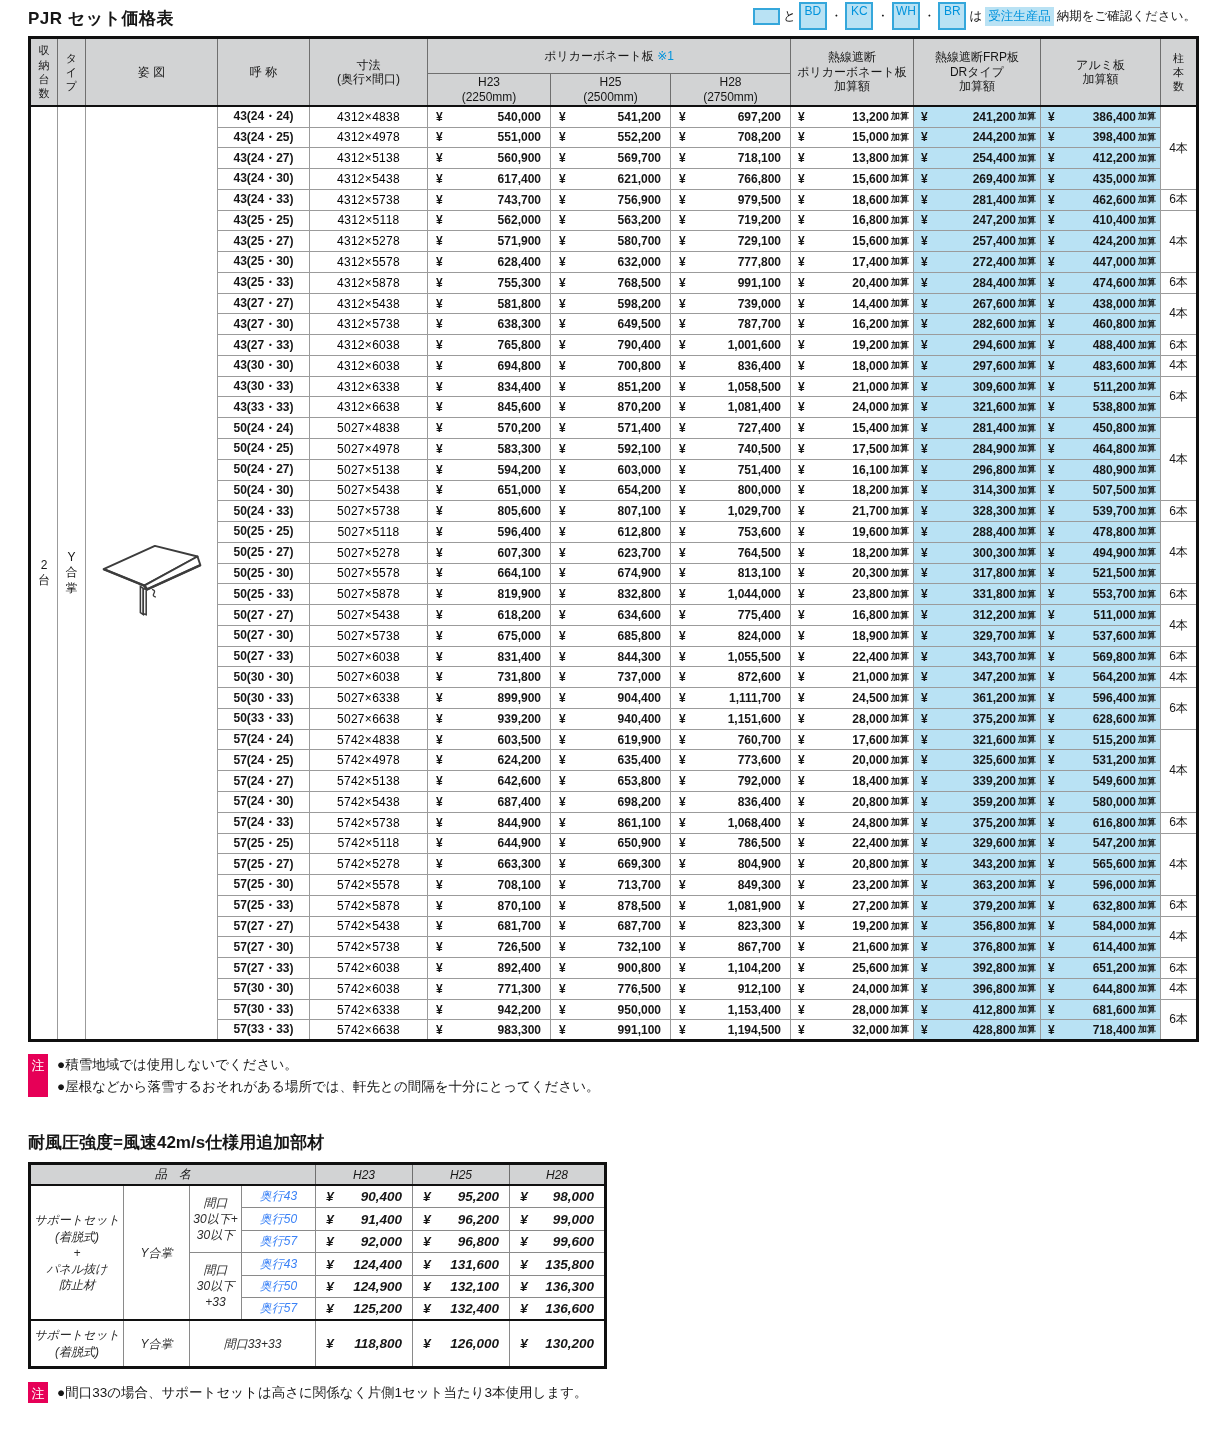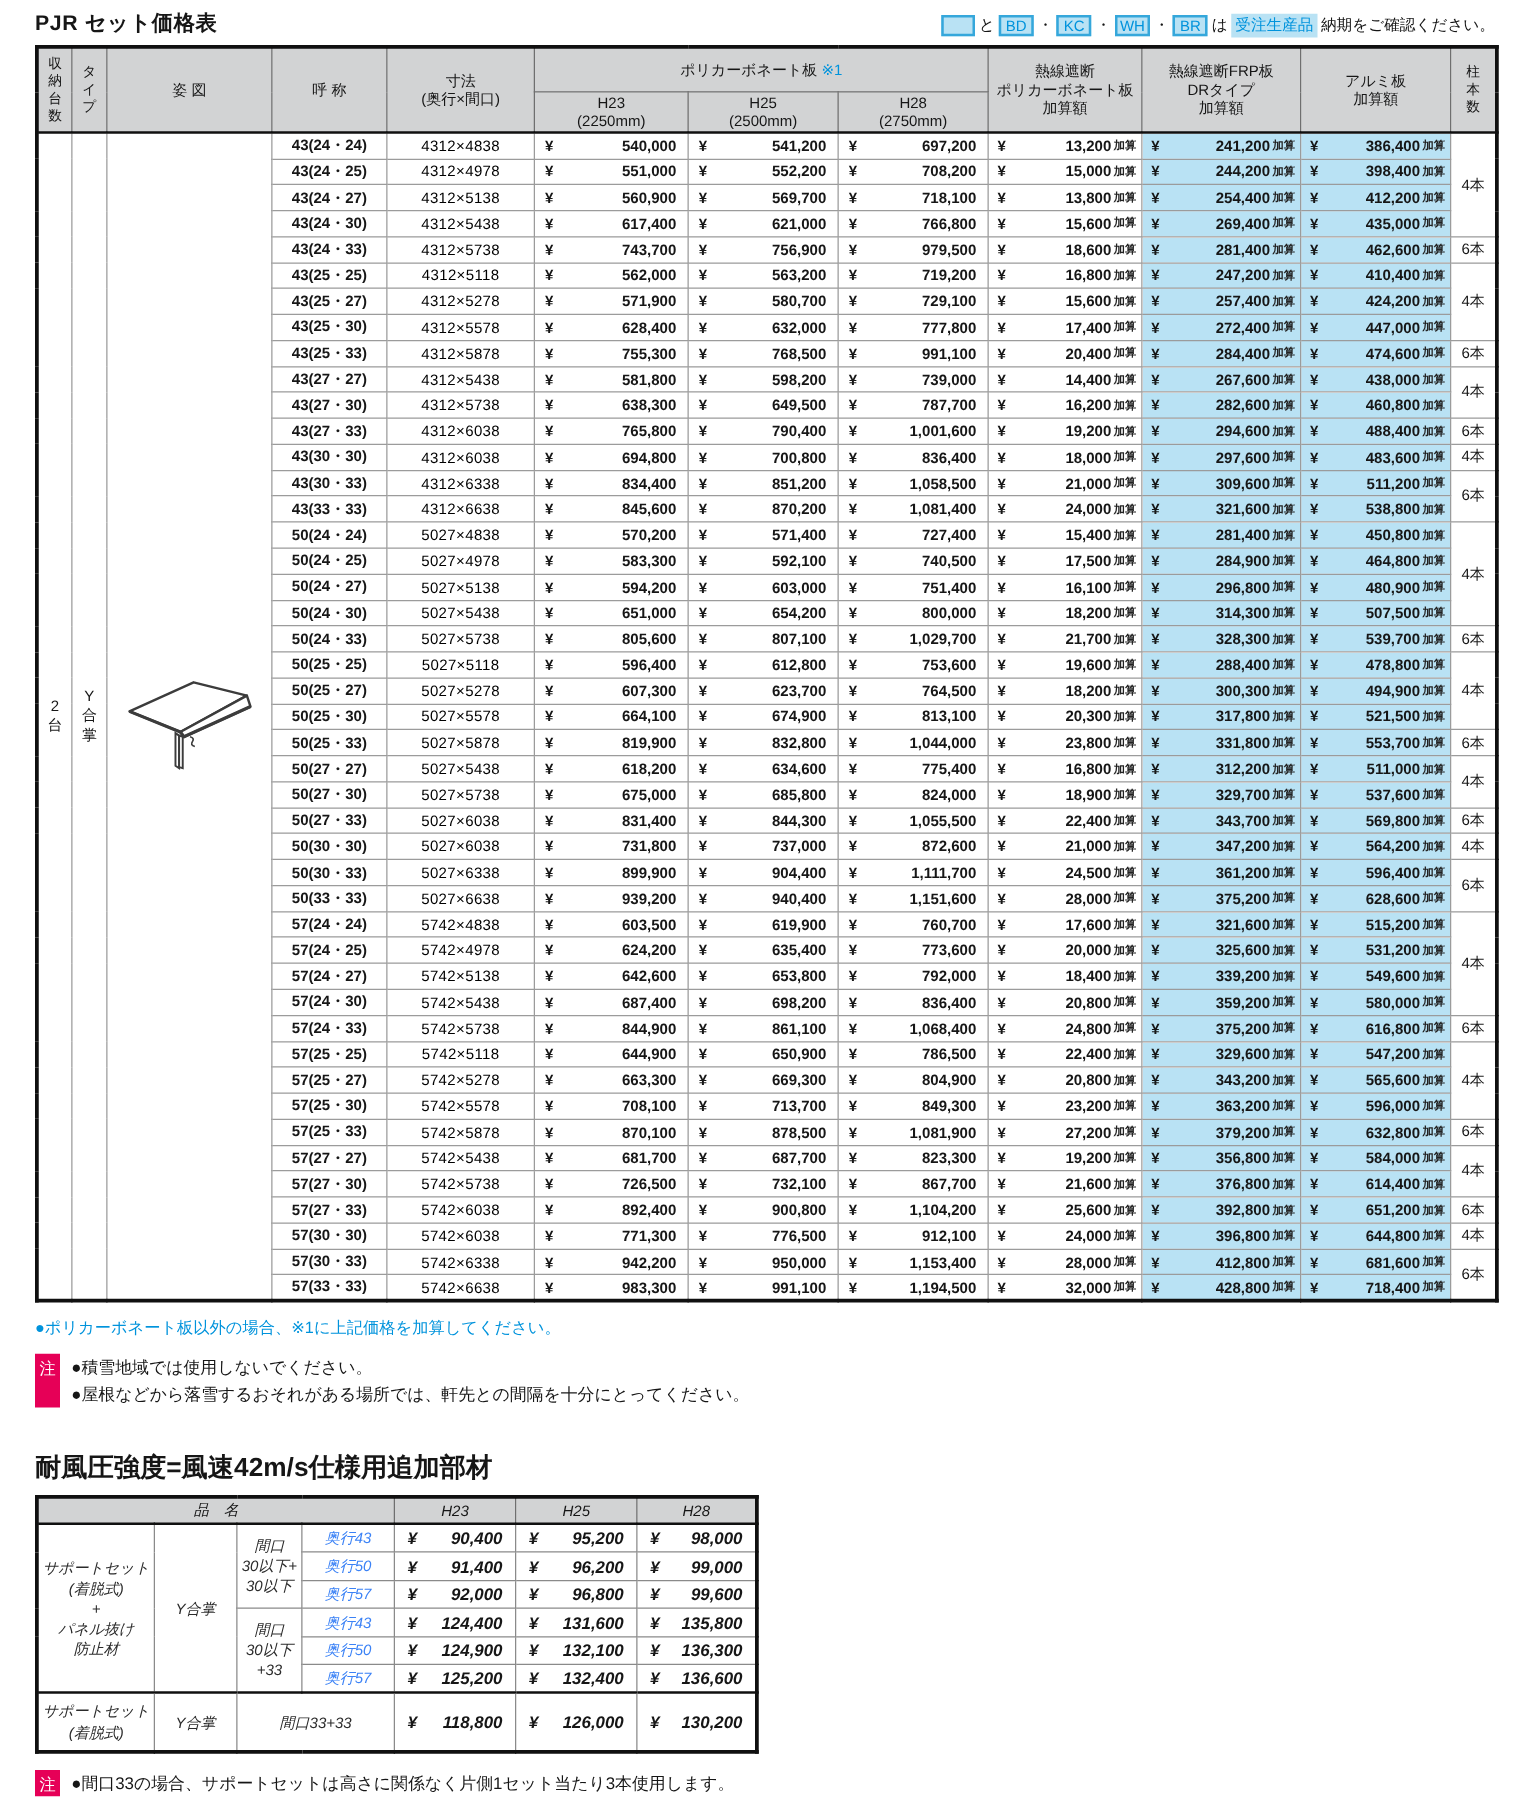"BD" .lg-tag { height: 17px -> 28px }
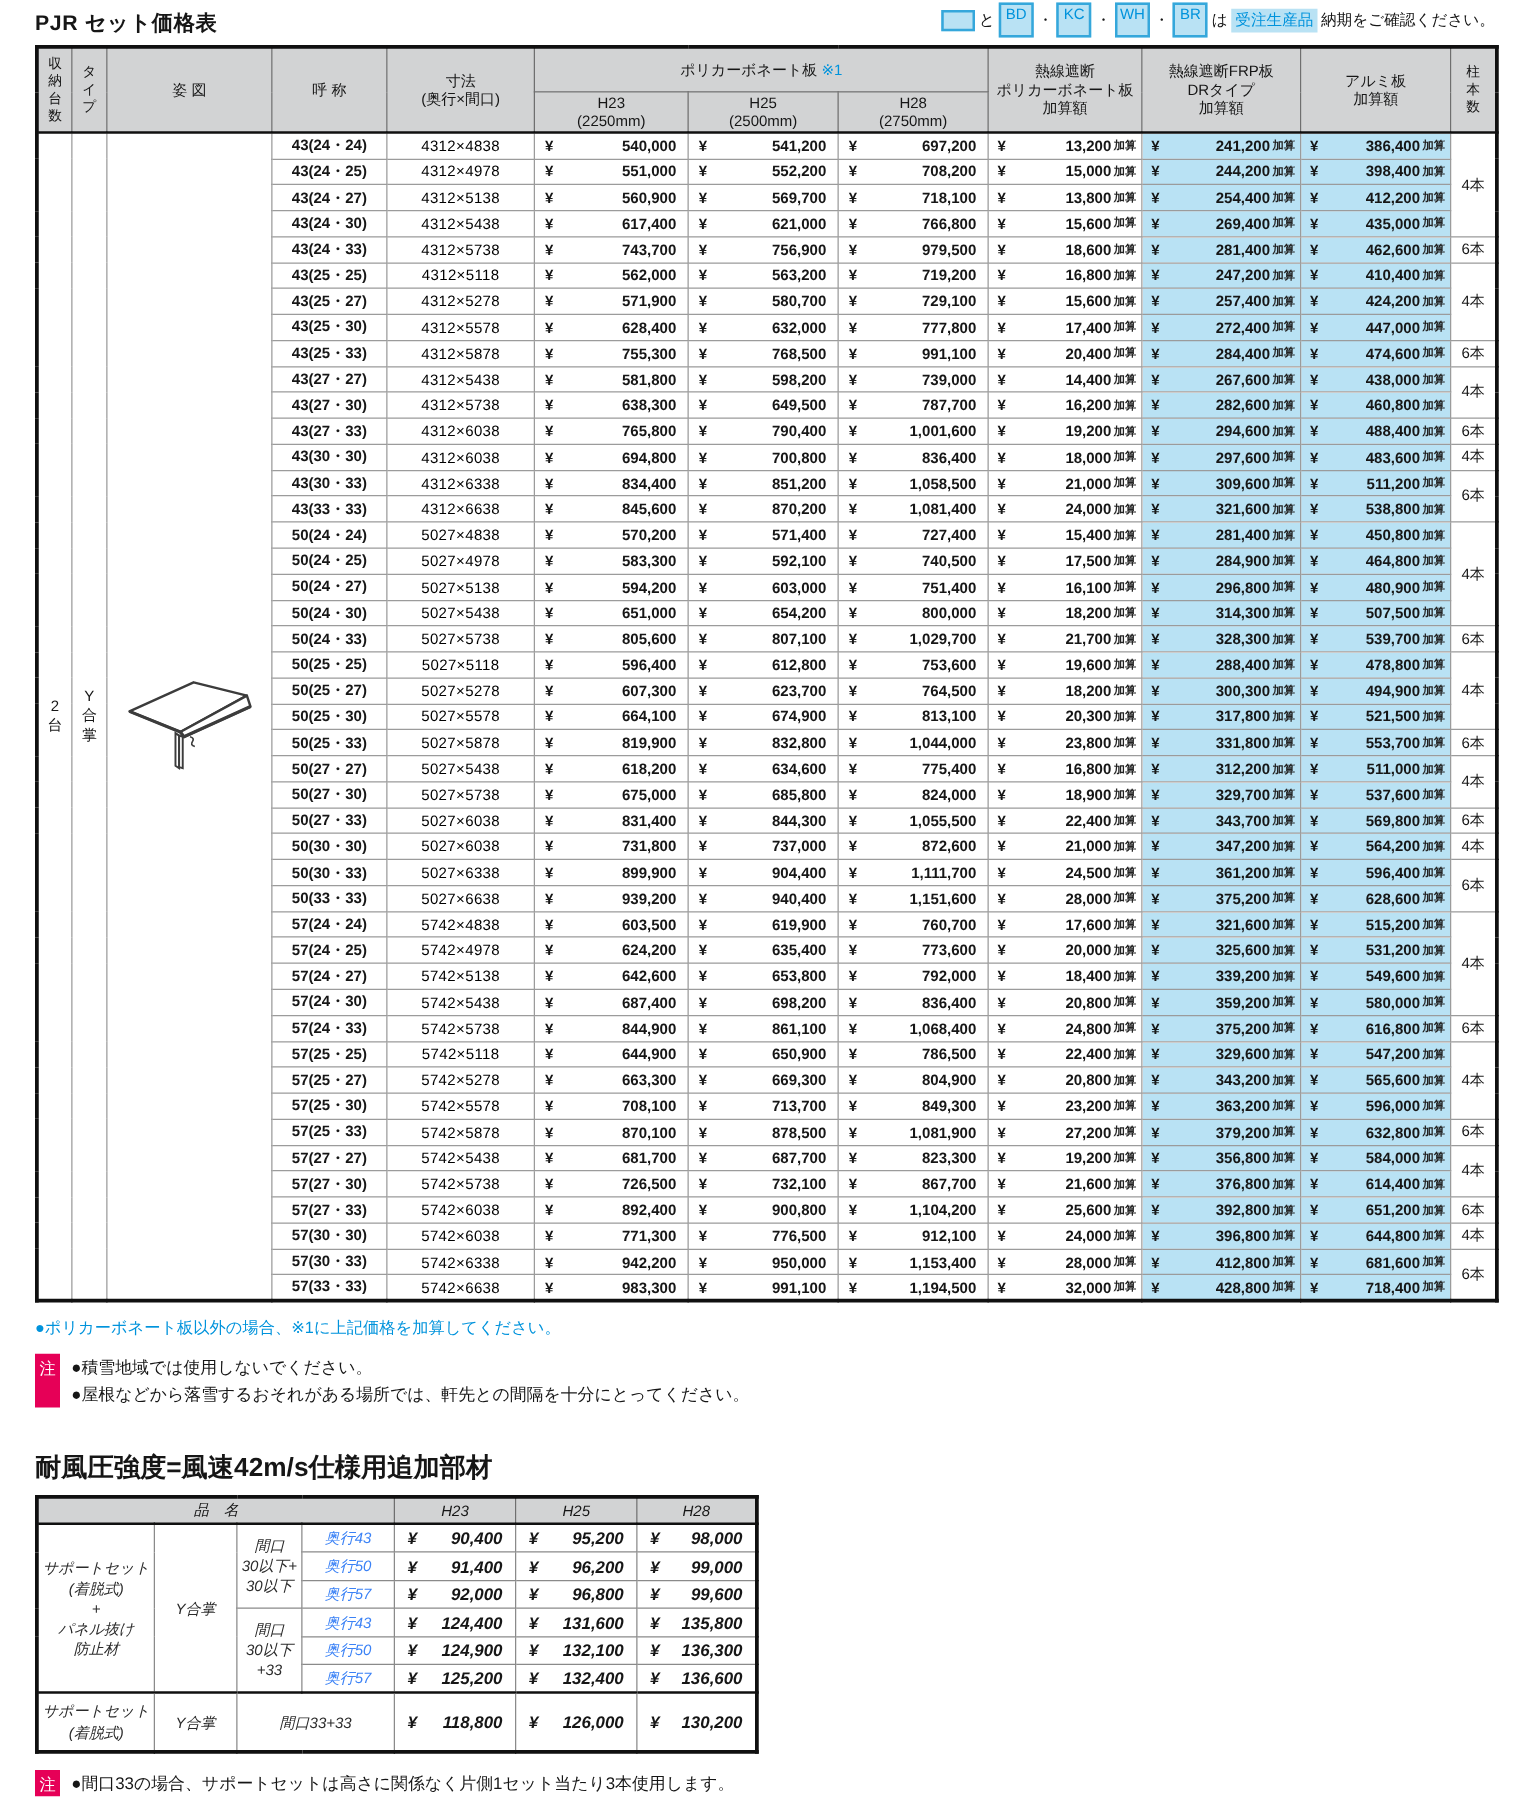"●ポリカーボネート板以外の場合、※1に上記価格を加算してください。" p.bluenote { html: <p>●ポリカーボネート板以外の場合、※1に上記価格を加算してください。</p> -> none }
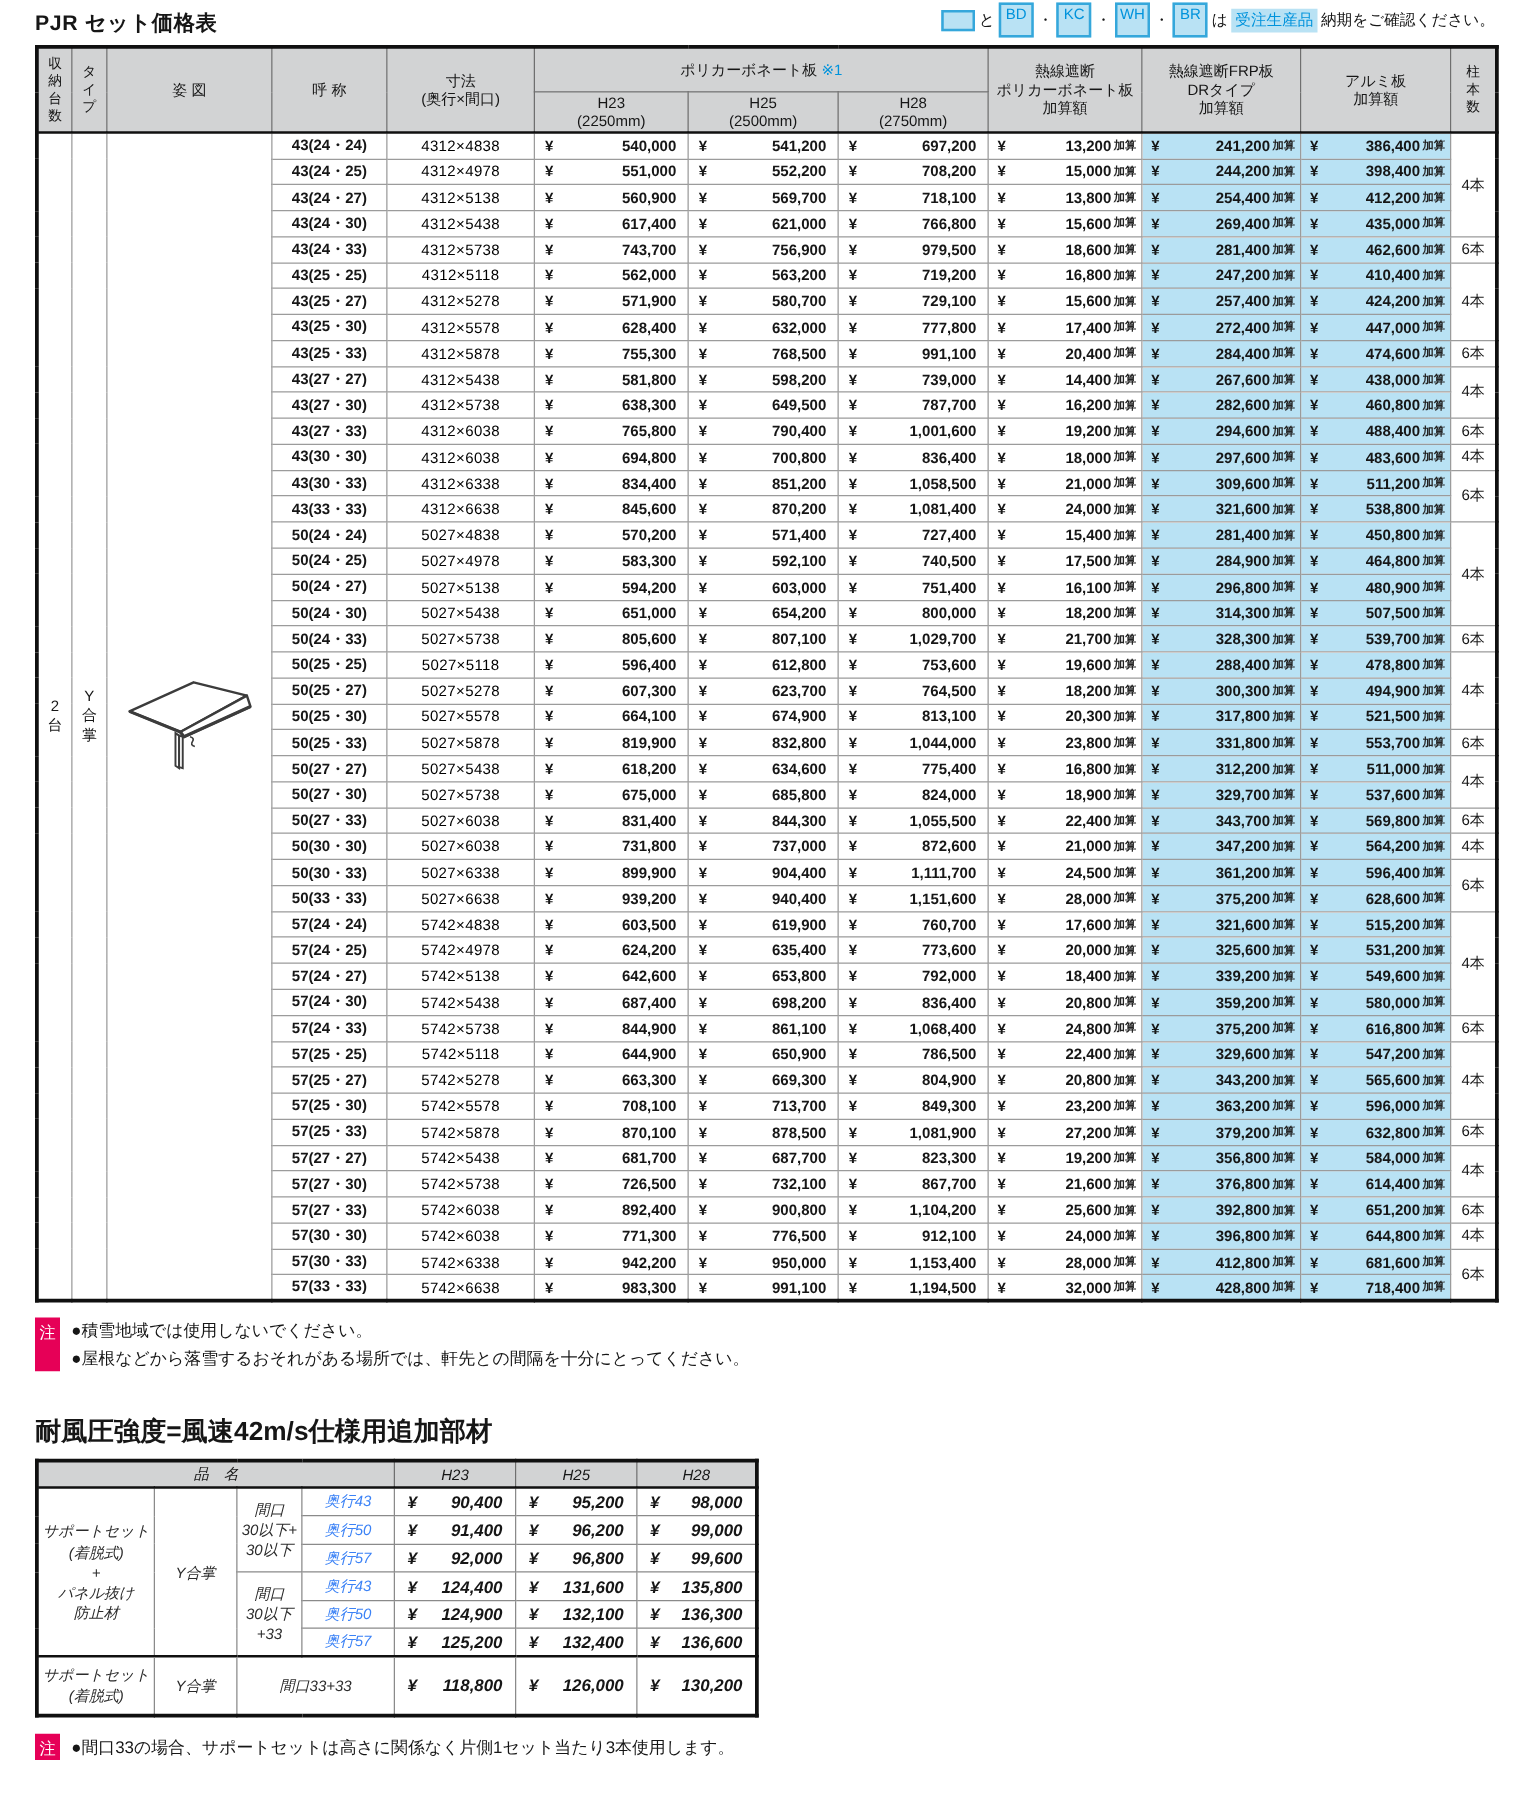"耐風圧強度=風速42m/s仕様用追加部材" .sec2 { font-size: 21px -> 17px }
